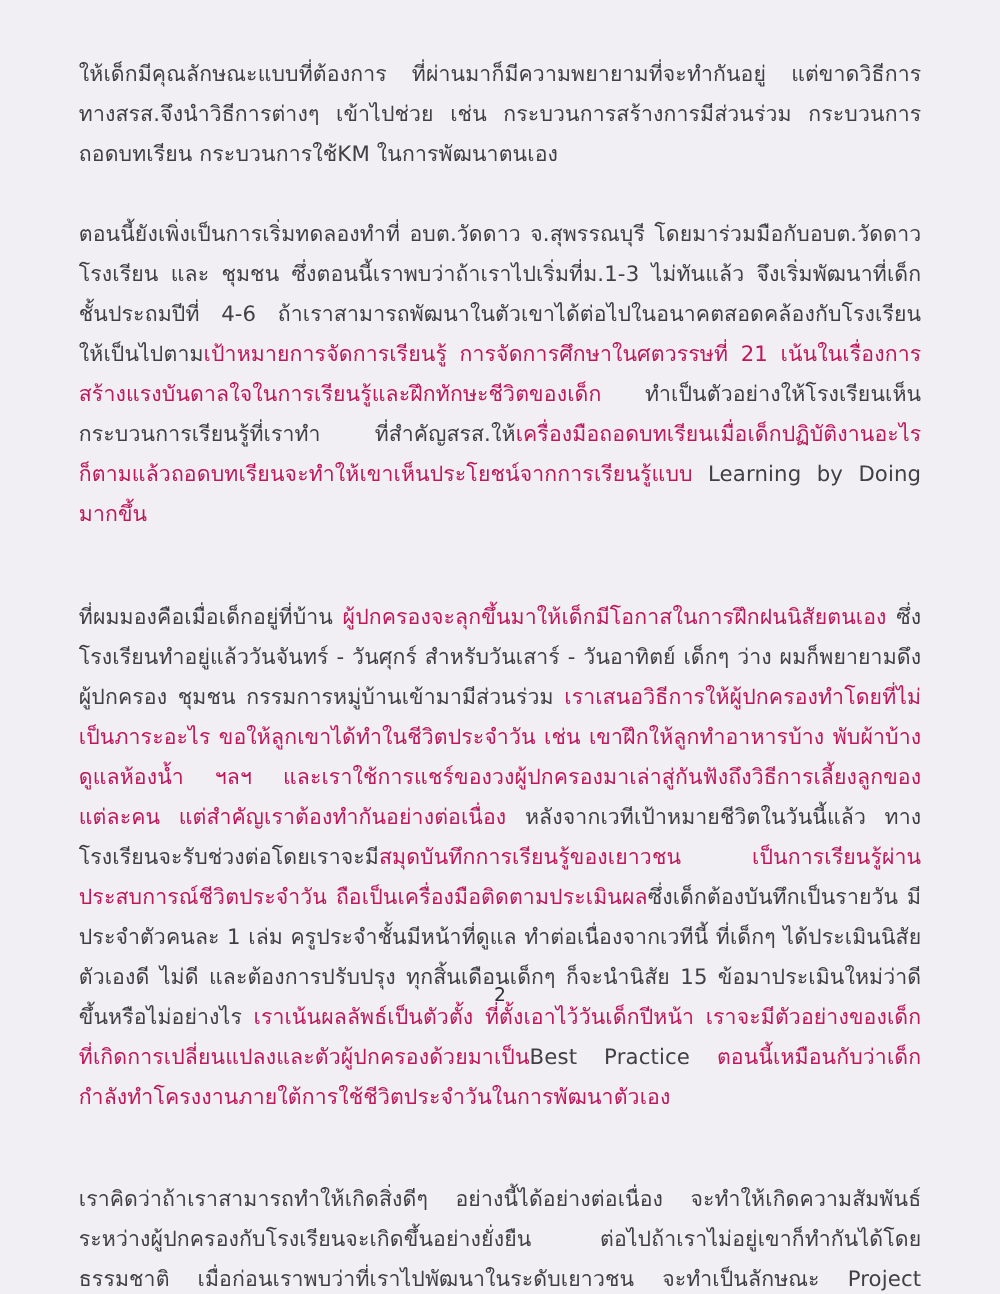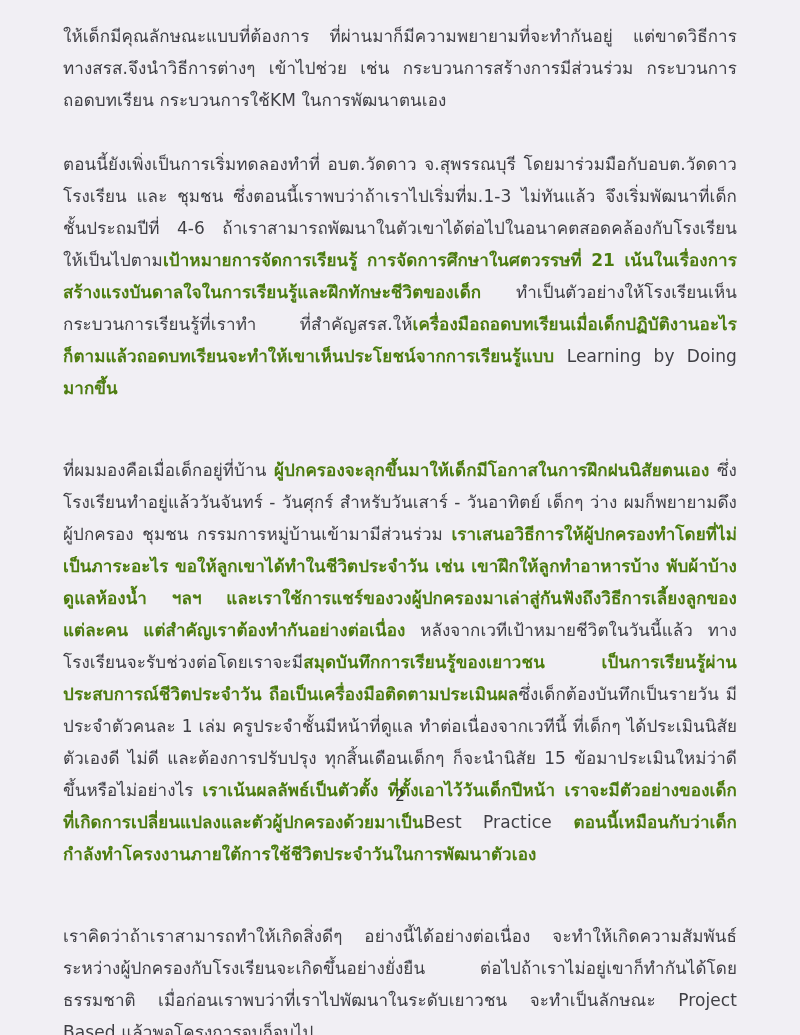"ให้เด็กมีคุณลักษณะแบบที่ต้องการ" .page { padding: 20px 63px 0 63px -> 44px 63px 0 63px }
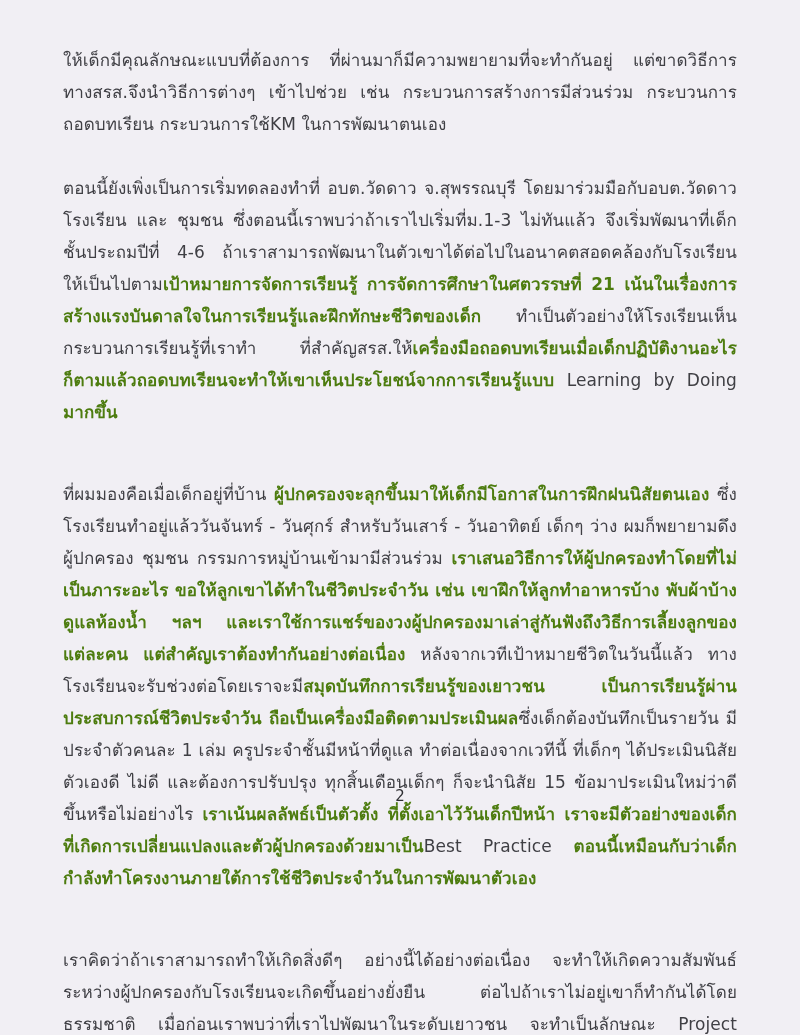"เป้าหมายการจัดการเรียนรู้" .doc span.b { color: #4d7c0f -> #be185d; font-weight: bold -> normal }
